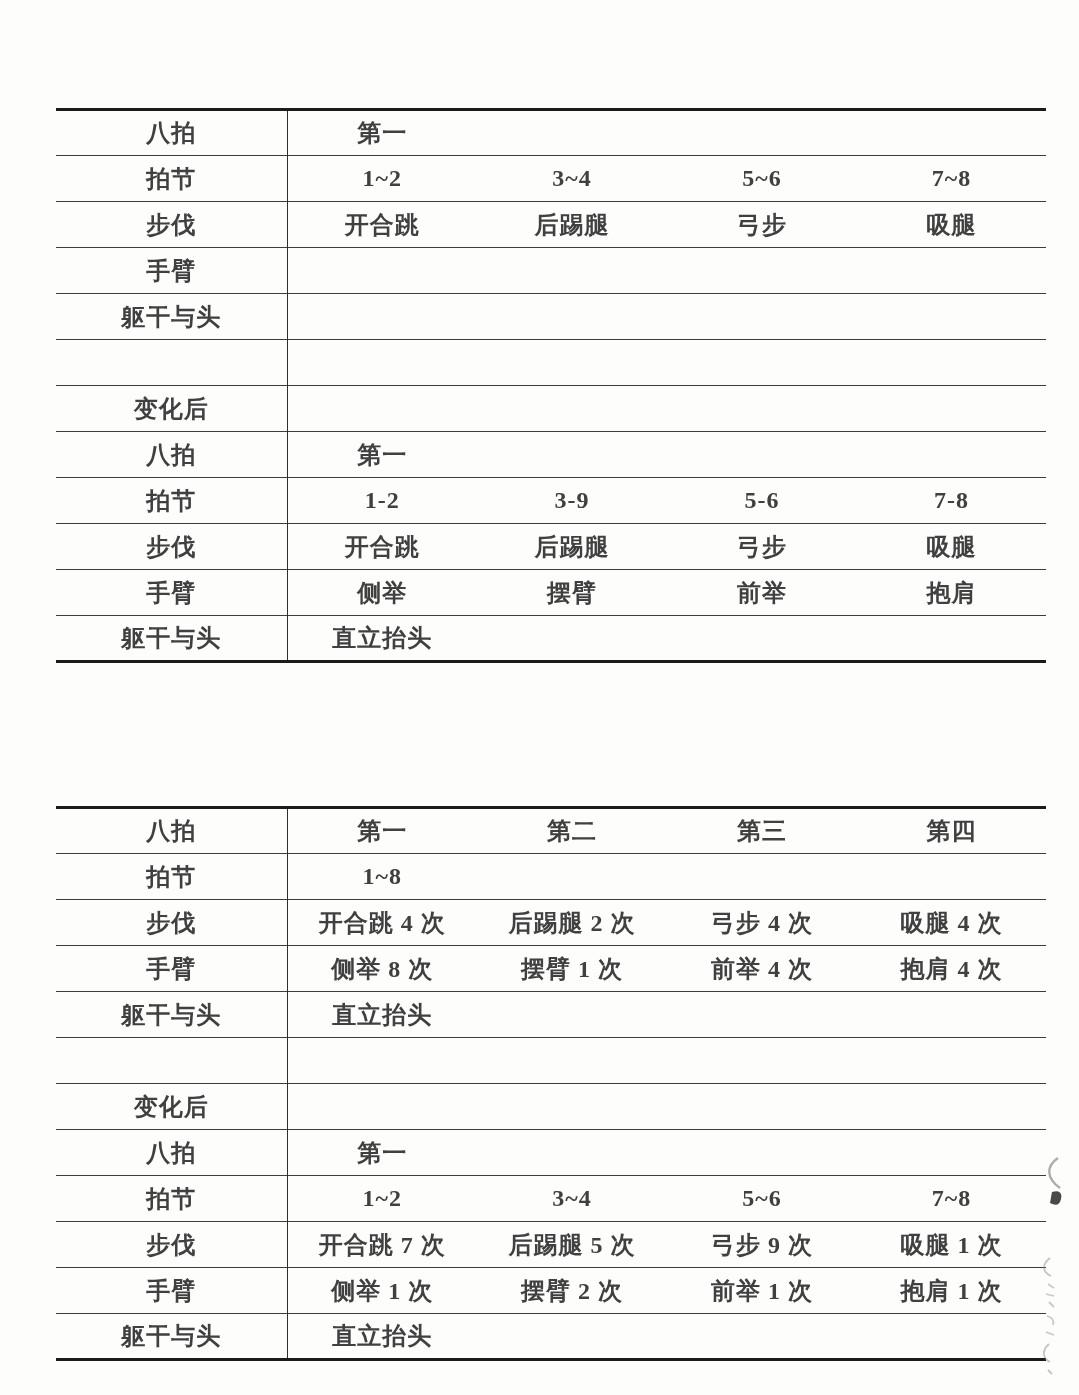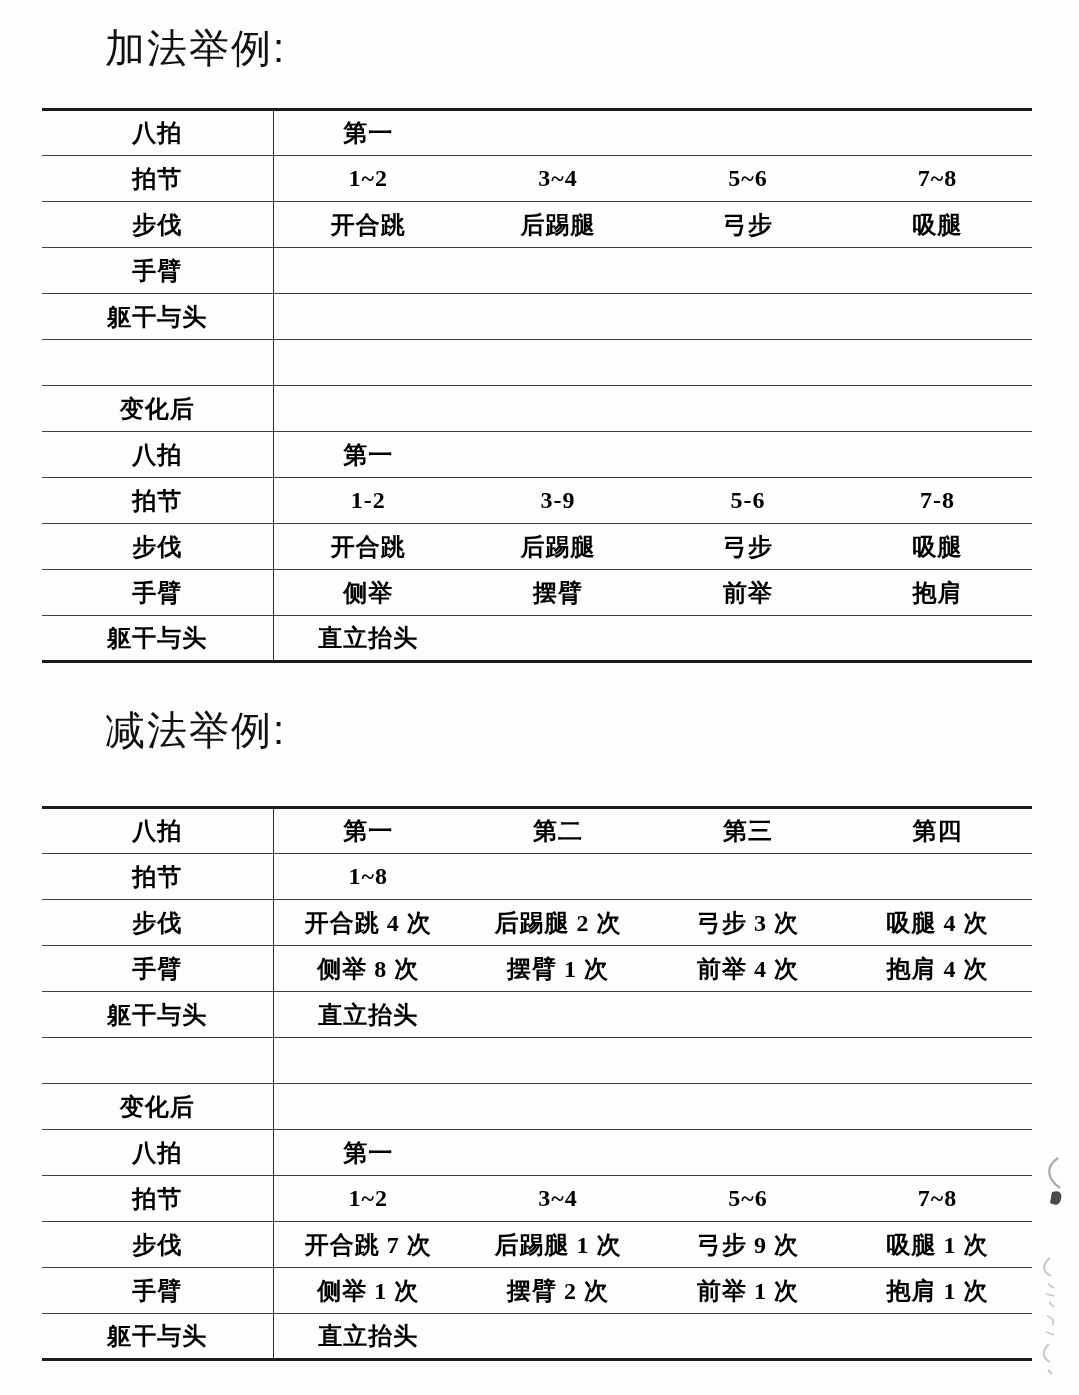"加法举例:" div.section-title { html: <div>加法举例:</div> -> none }
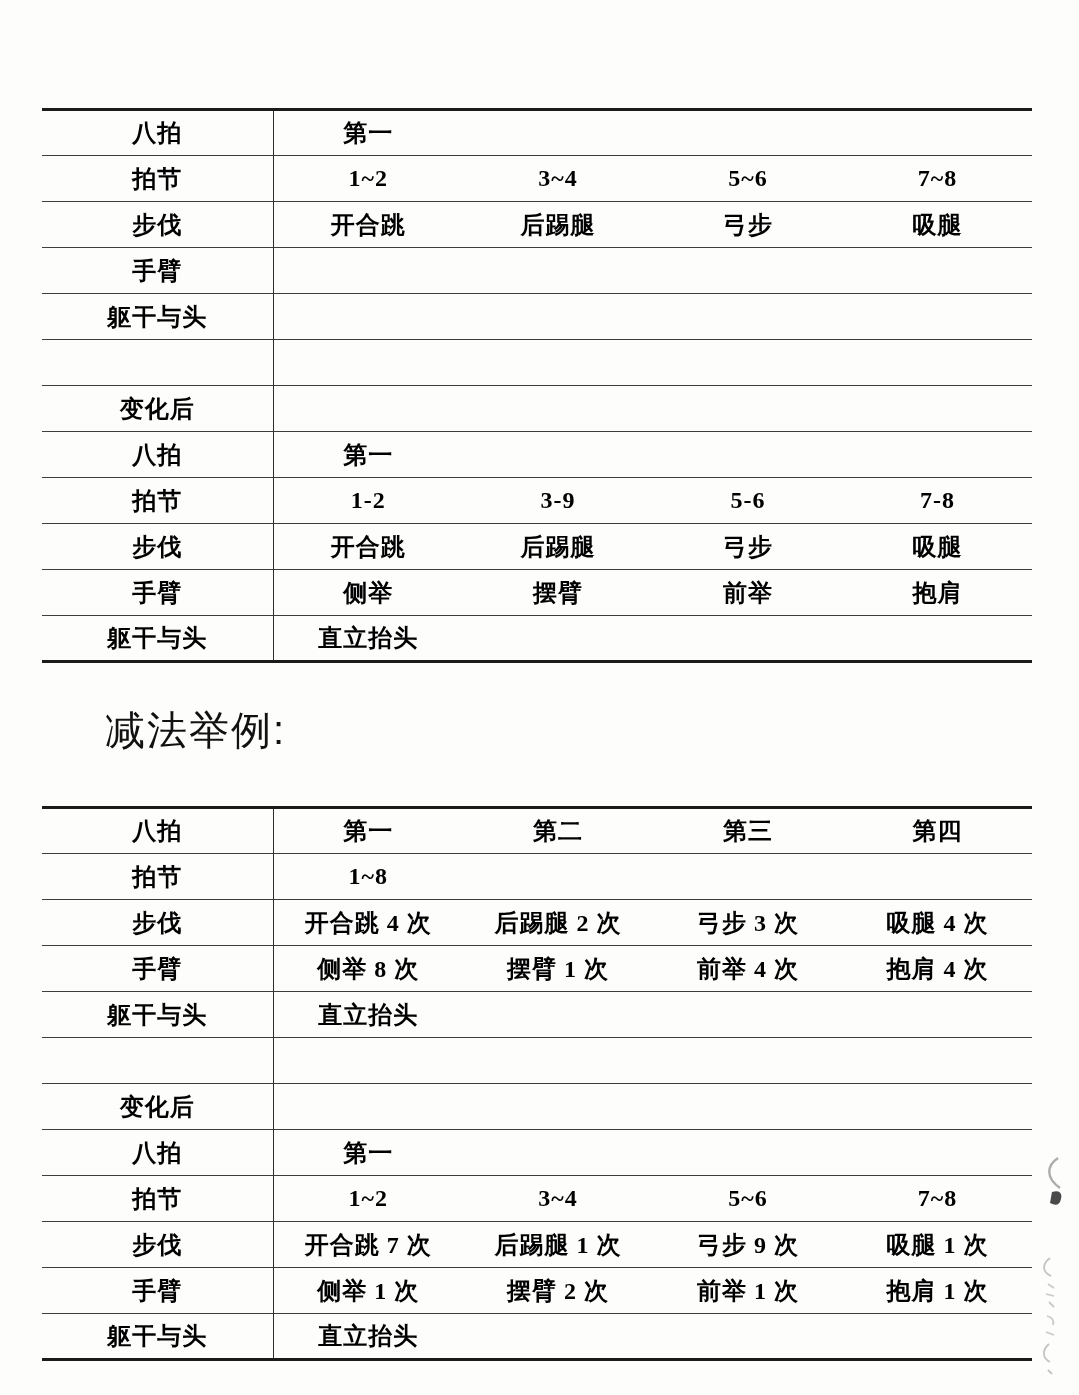"八拍" table.sched { color: #000000 -> #404040; left: 42px -> 56px }
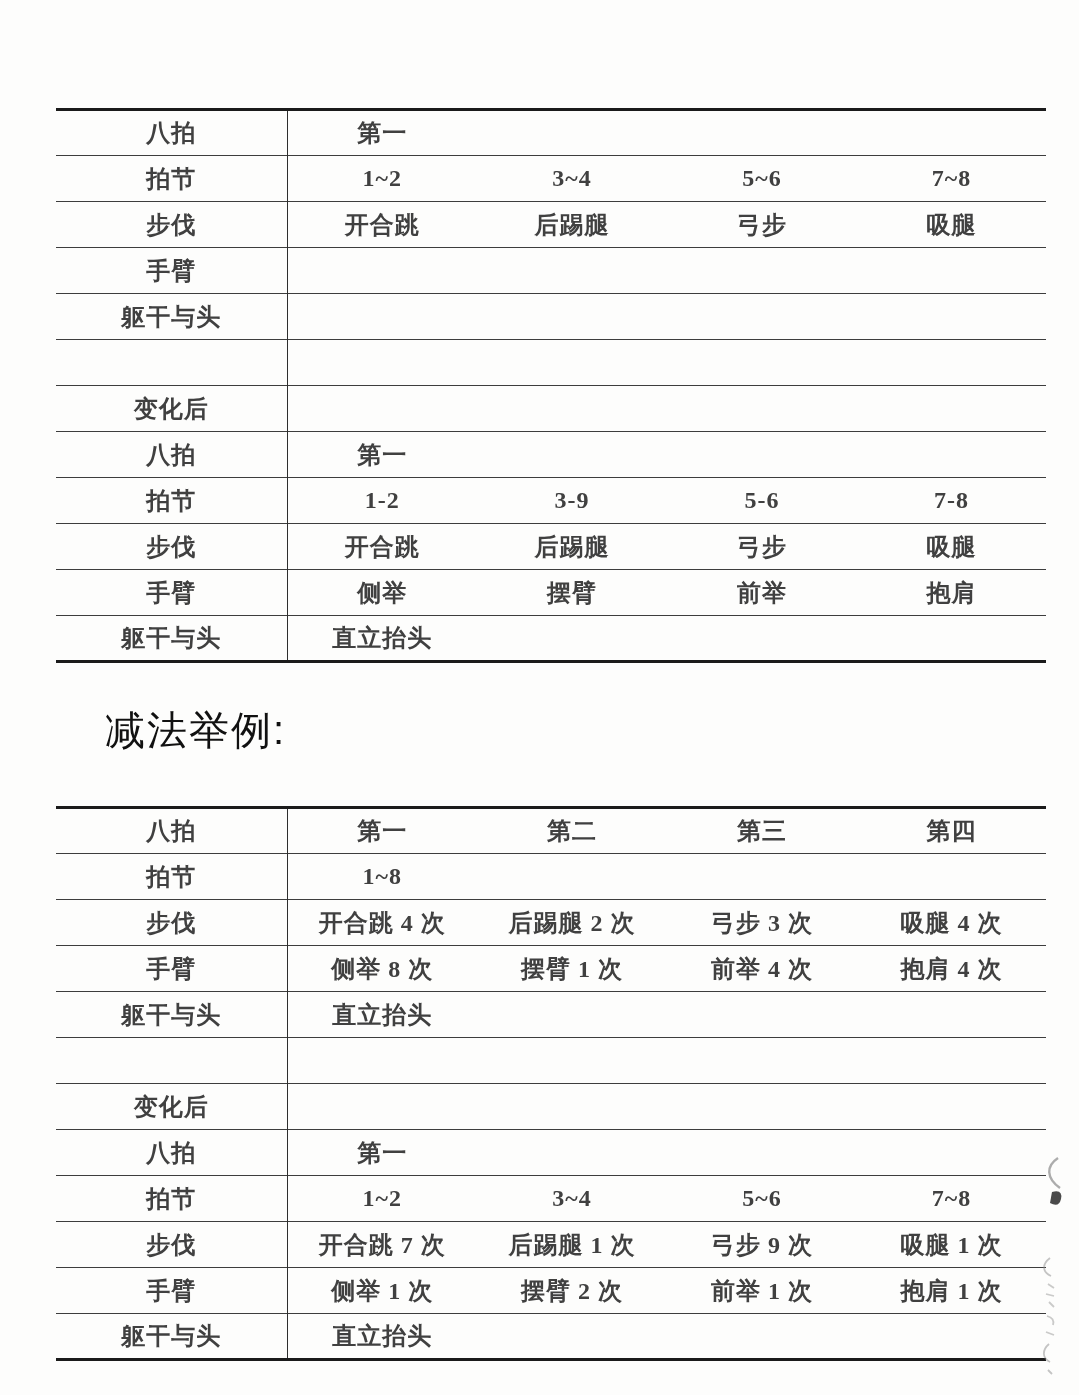"减法举例:" div.section-title { html: <div>减法举例:</div> -> none }
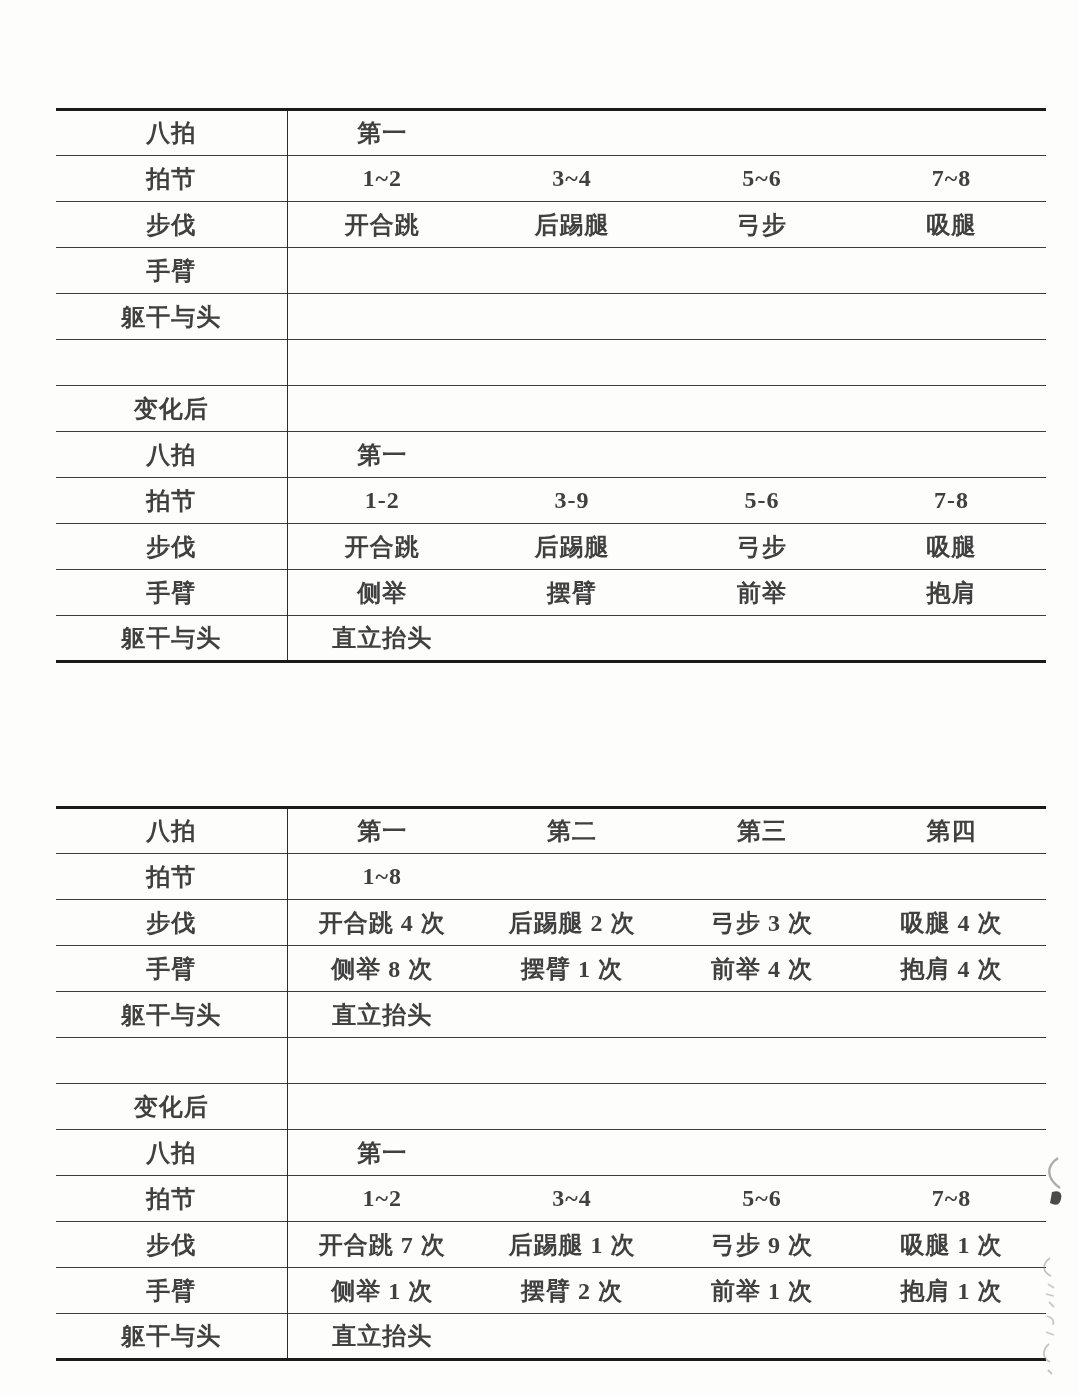"弓步 3 次" td.val { text: 3 -> 4 }
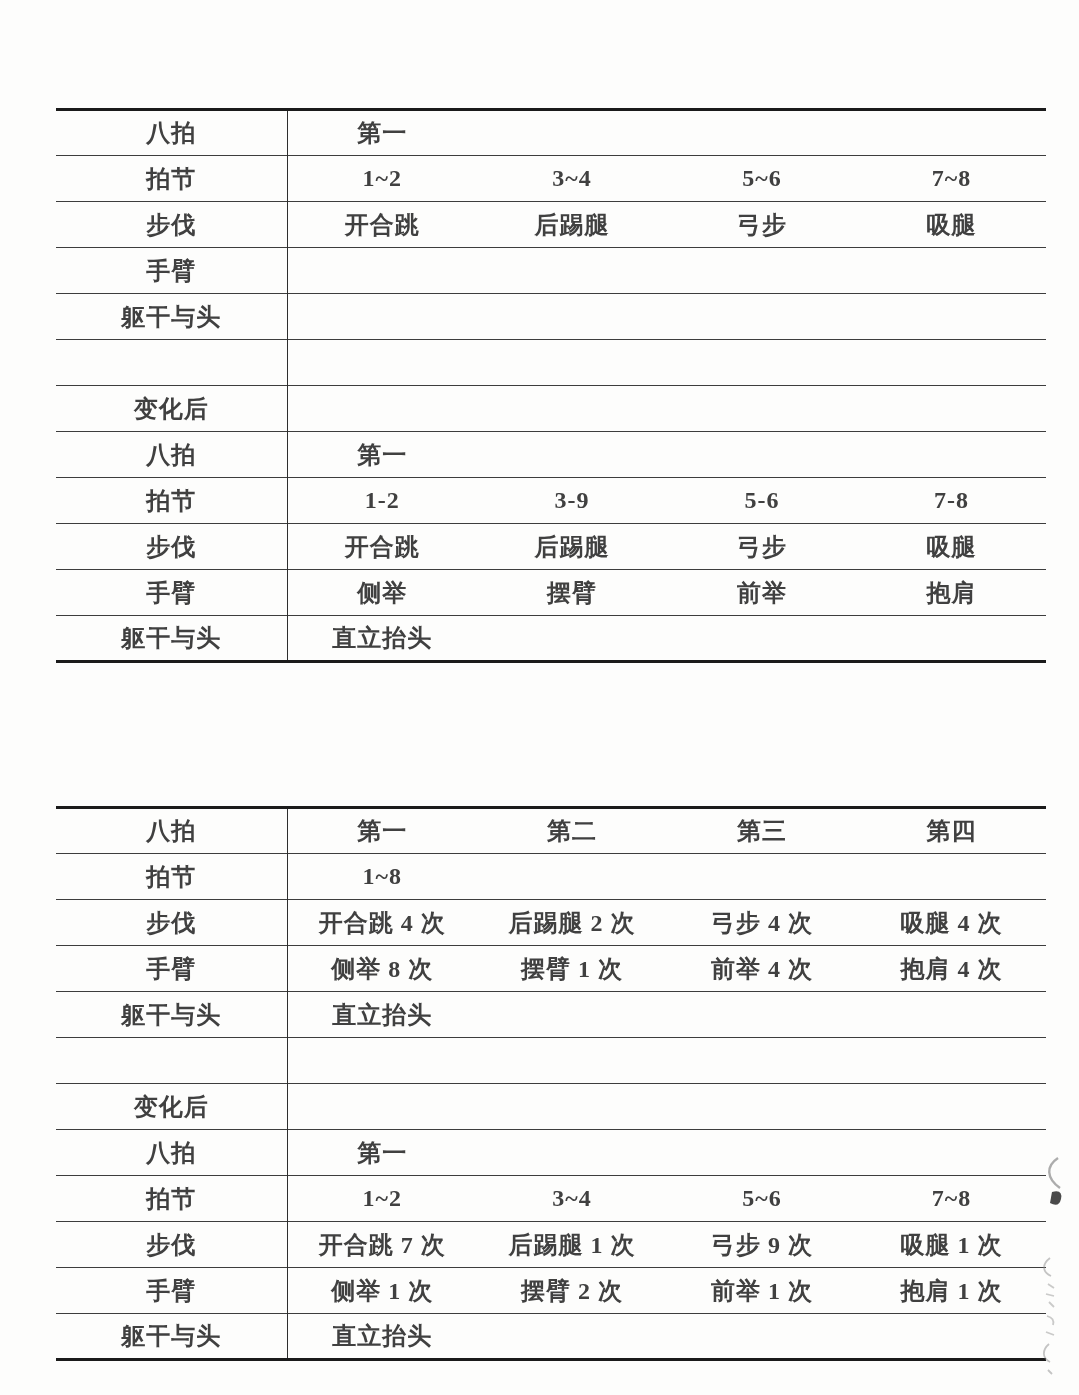"后踢腿 1 次" td.val { text: 1 -> 5 }
